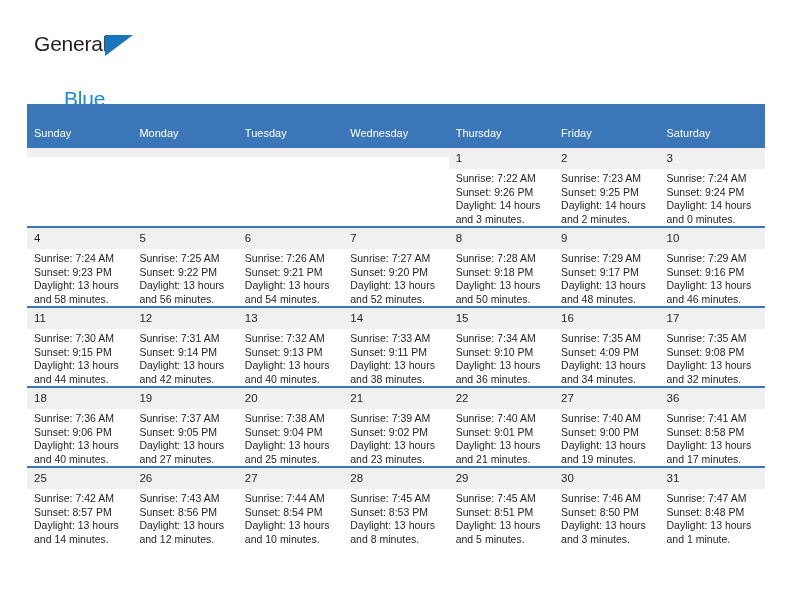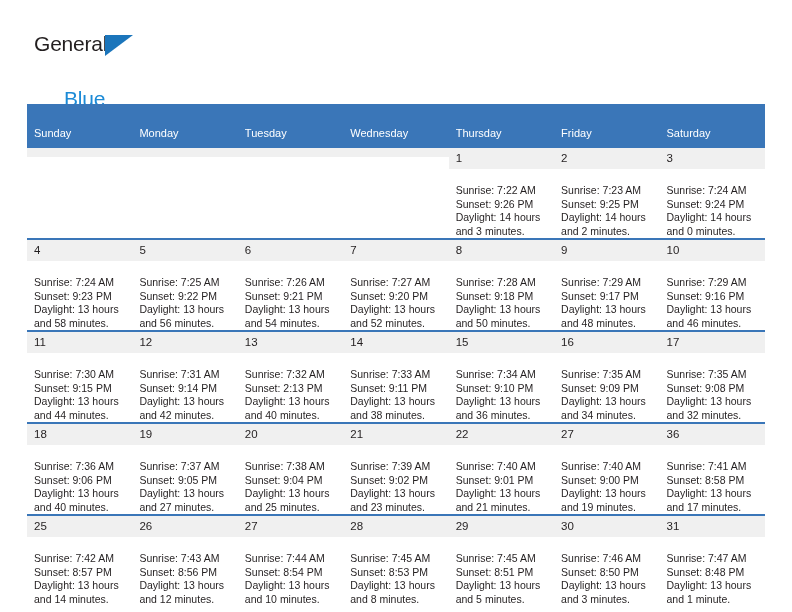"Sunrise: 7:22 AM" .dayinfo { padding: 15px 6px 0 7px -> 3px 6px 0 7px }
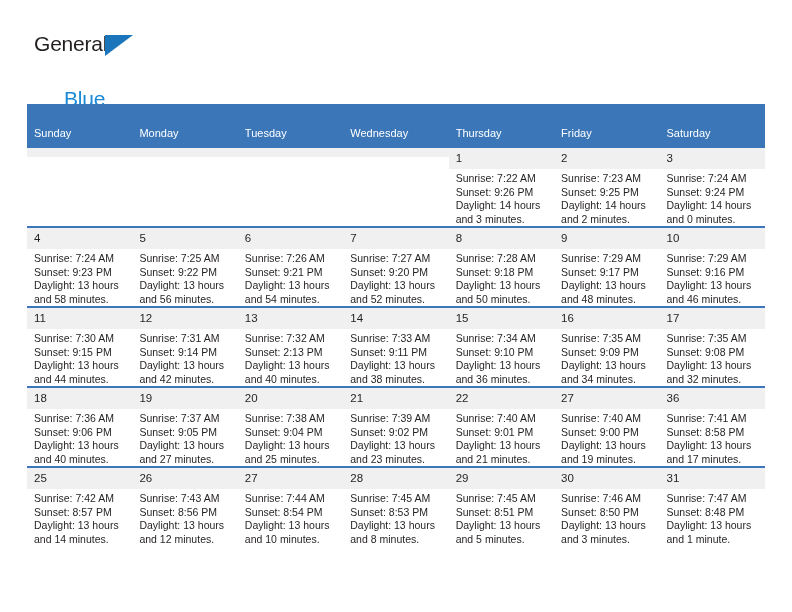"Sunset: 2:13 PM" div { text: 2:13 -> 9:13 }
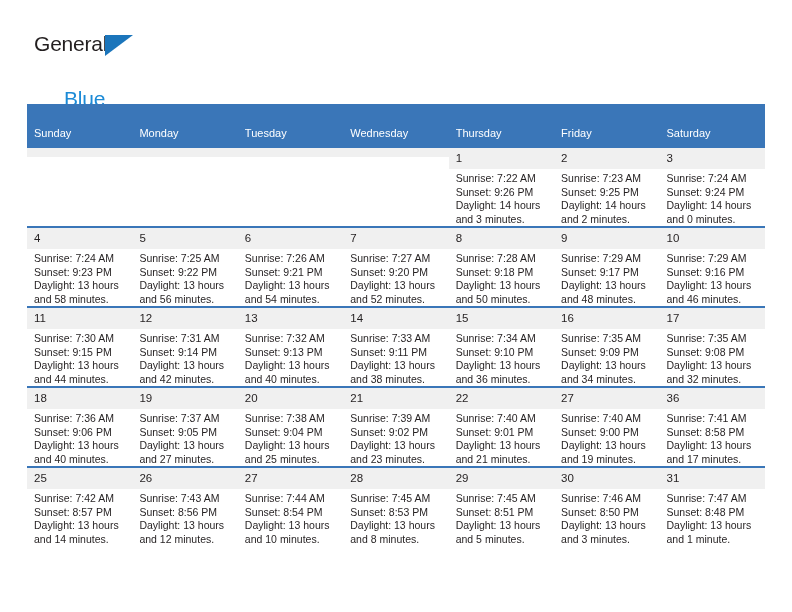"Sunset: 9:09 PM" div { text: 9:09 -> 4:09 }
